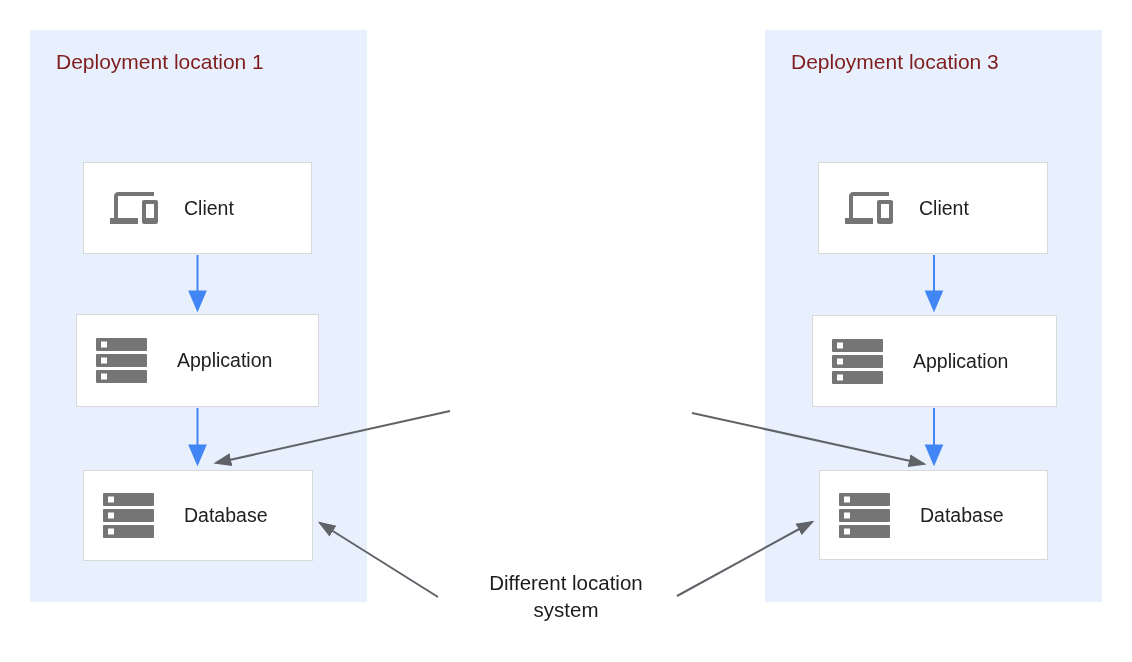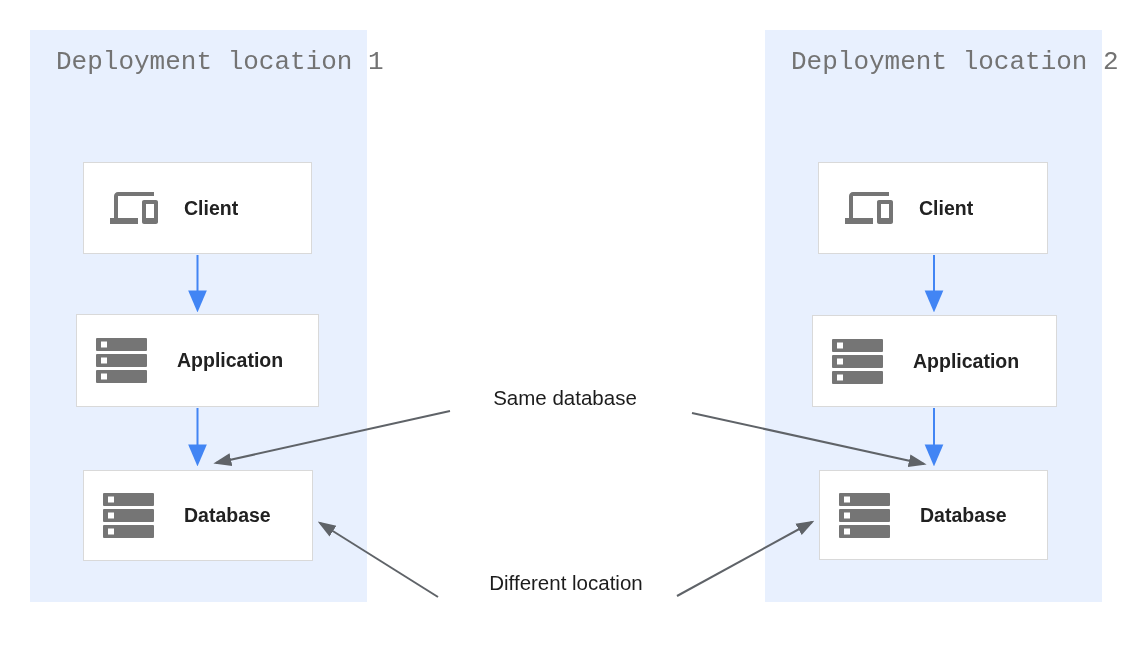"Deployment location 1" .panel-title { color: #737373 -> #7f1d1d; font-family: Liberation Mono, monospace -> none; font-size: 26px -> 21px }
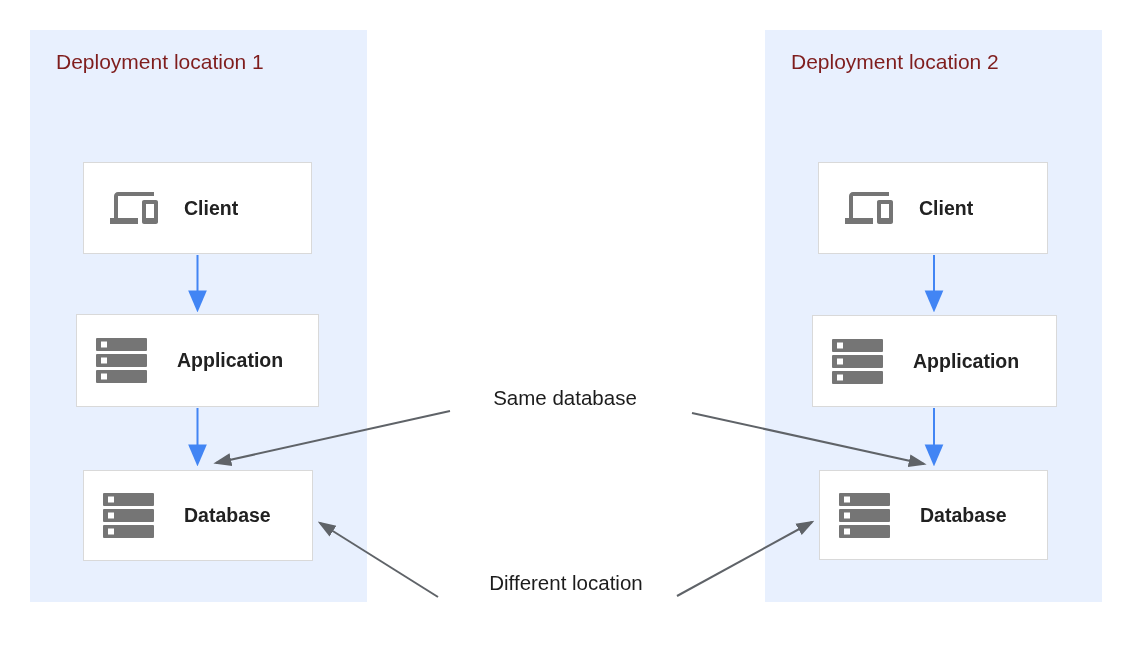"Deployment location 2" div.panel-title { text: 2 -> 3 }
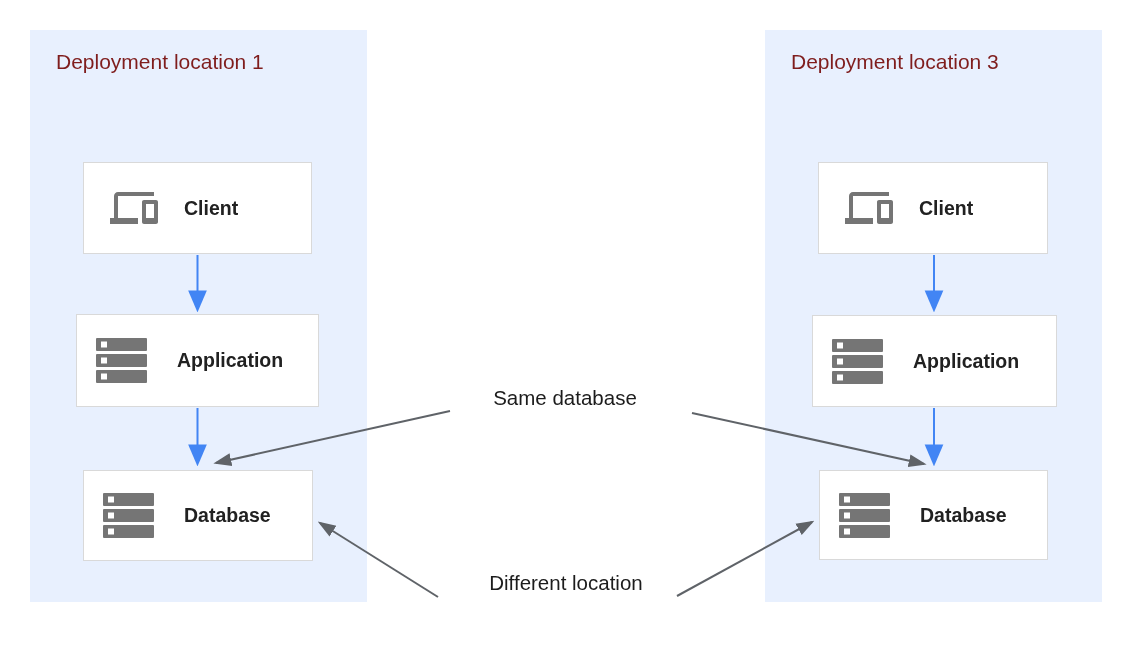"Client" .node .label { font-weight: bold -> none }
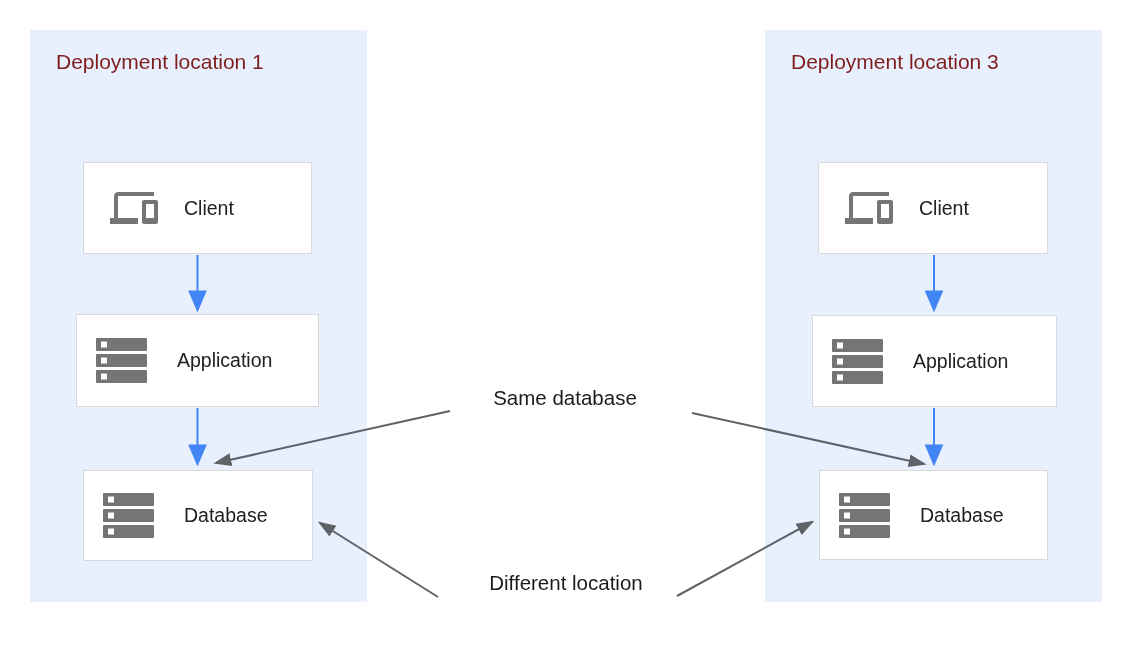"Same database" div { html: <div>Same database</div> -> none }
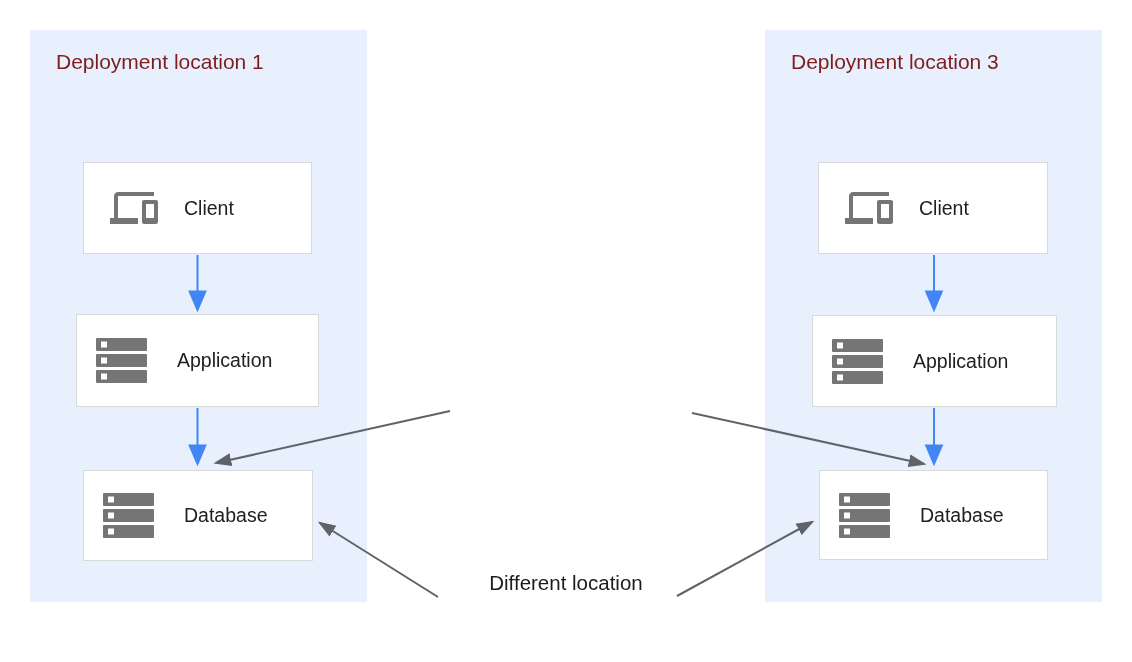"system" div { html: none -> <div>system</div> }
